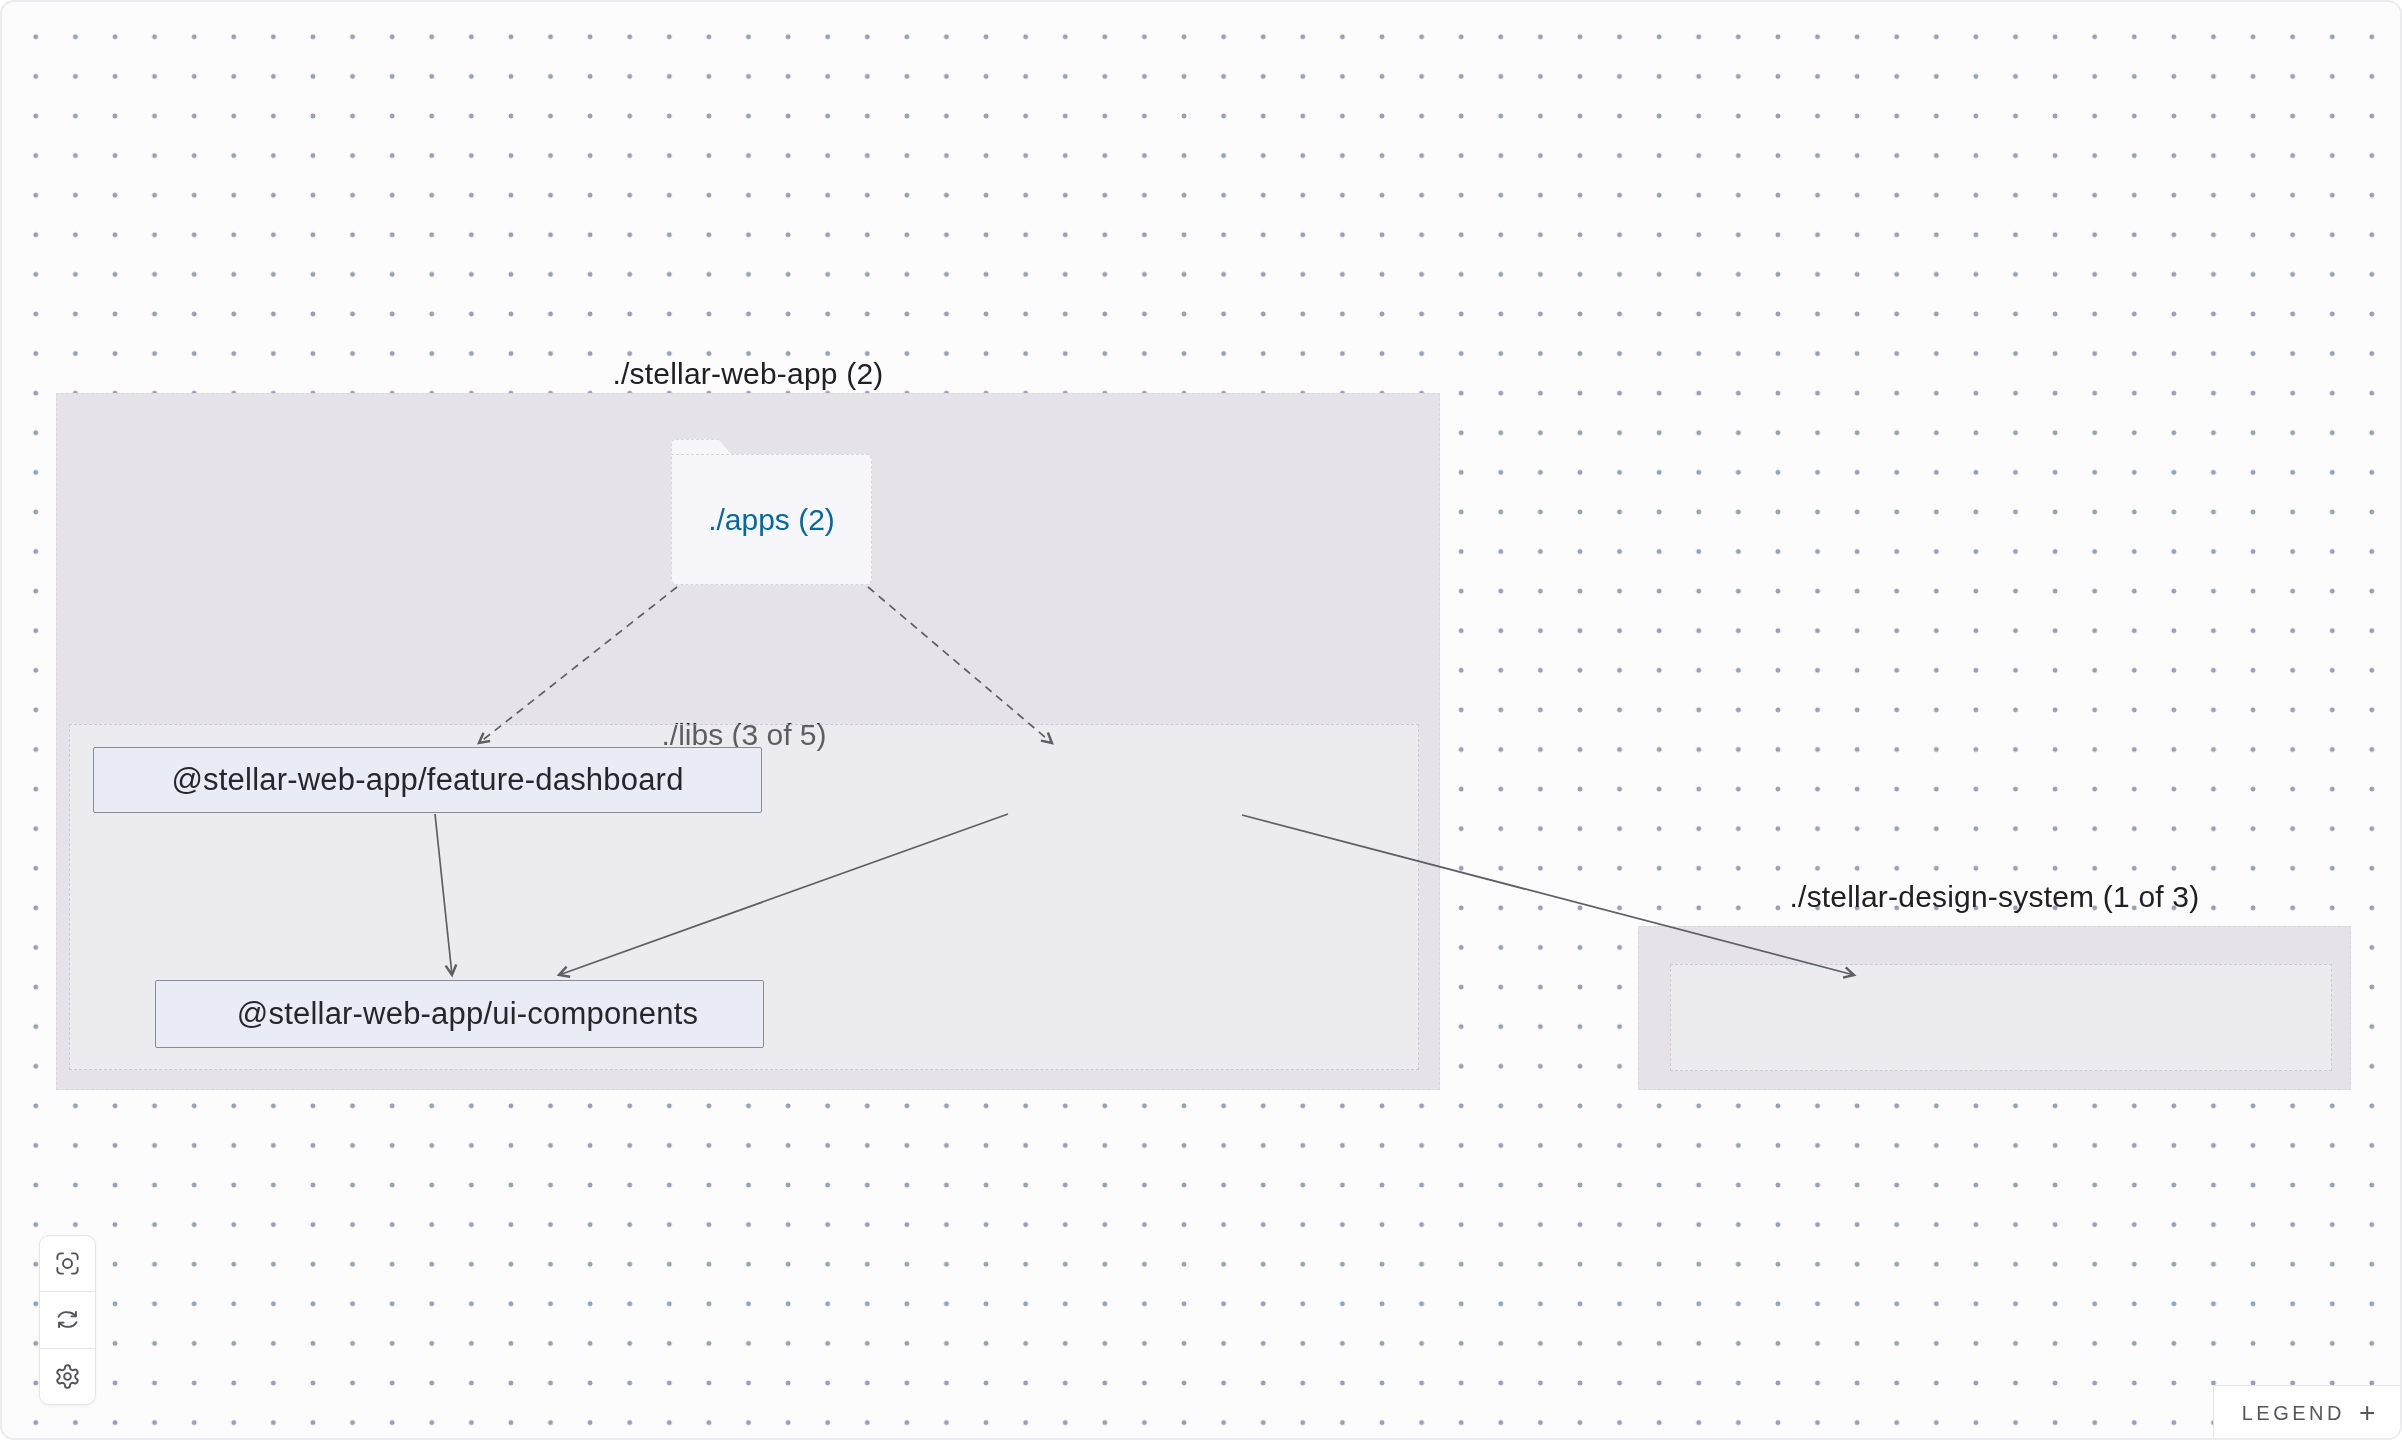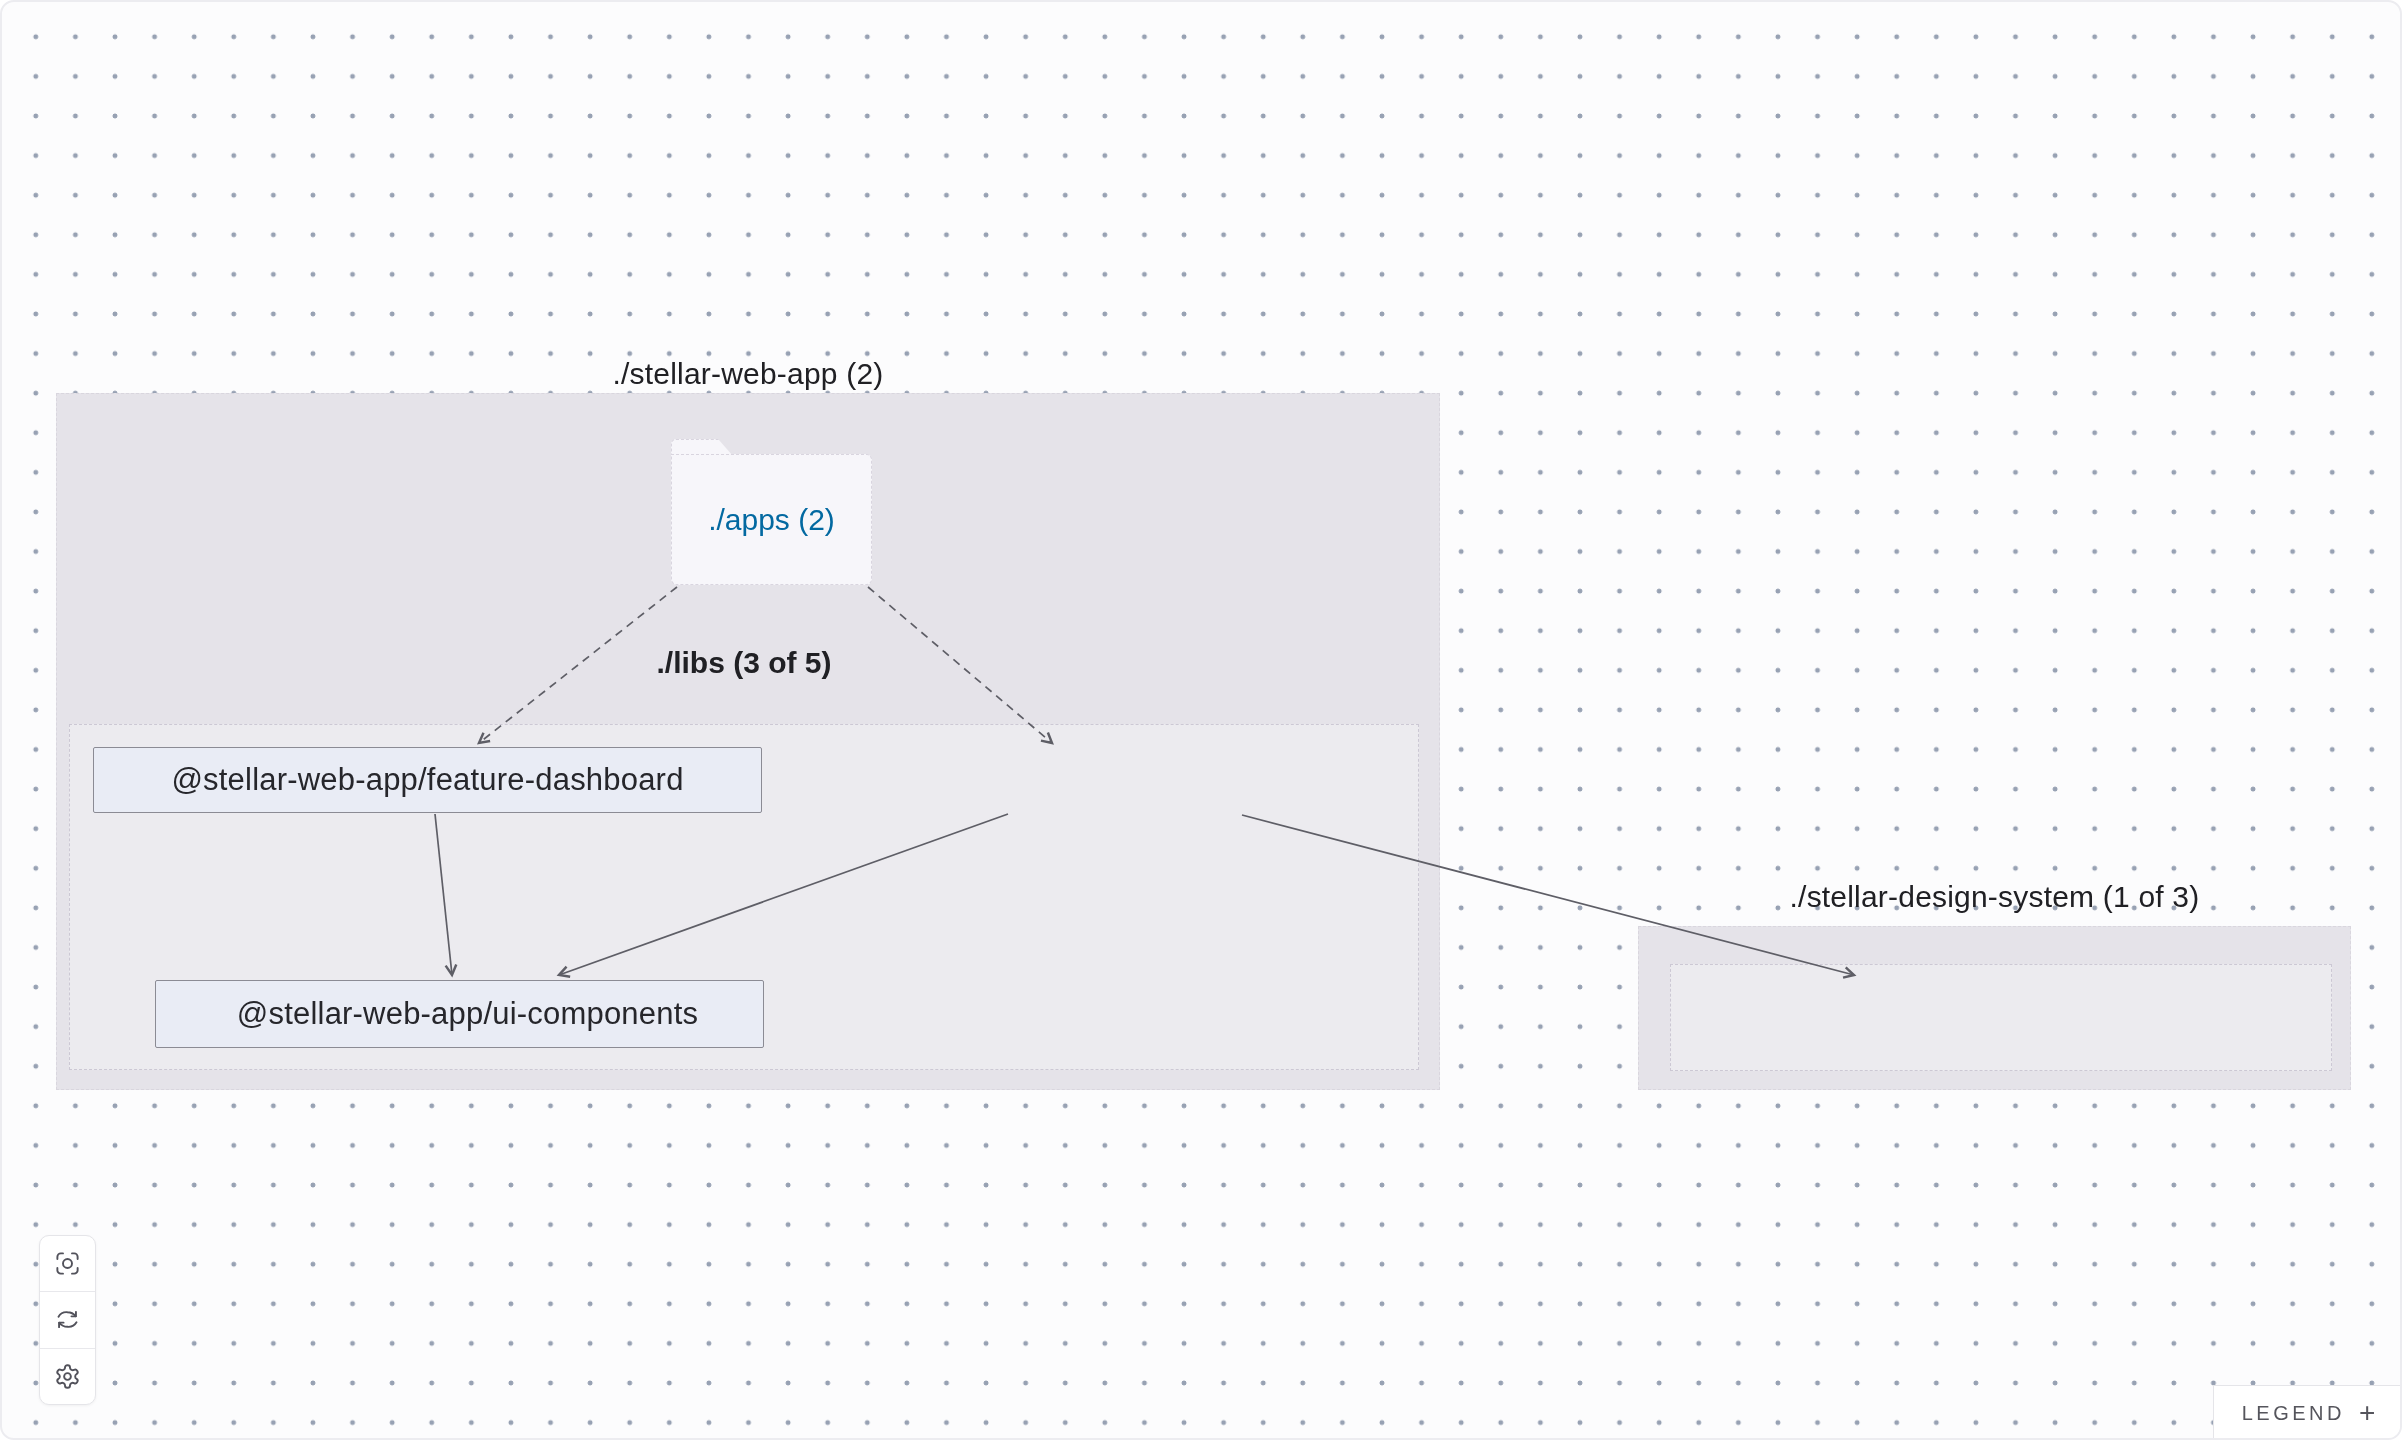"./libs (3 of 5)" div.subgroup-label { font-weight: bold -> none; top: 644px -> 716px }
